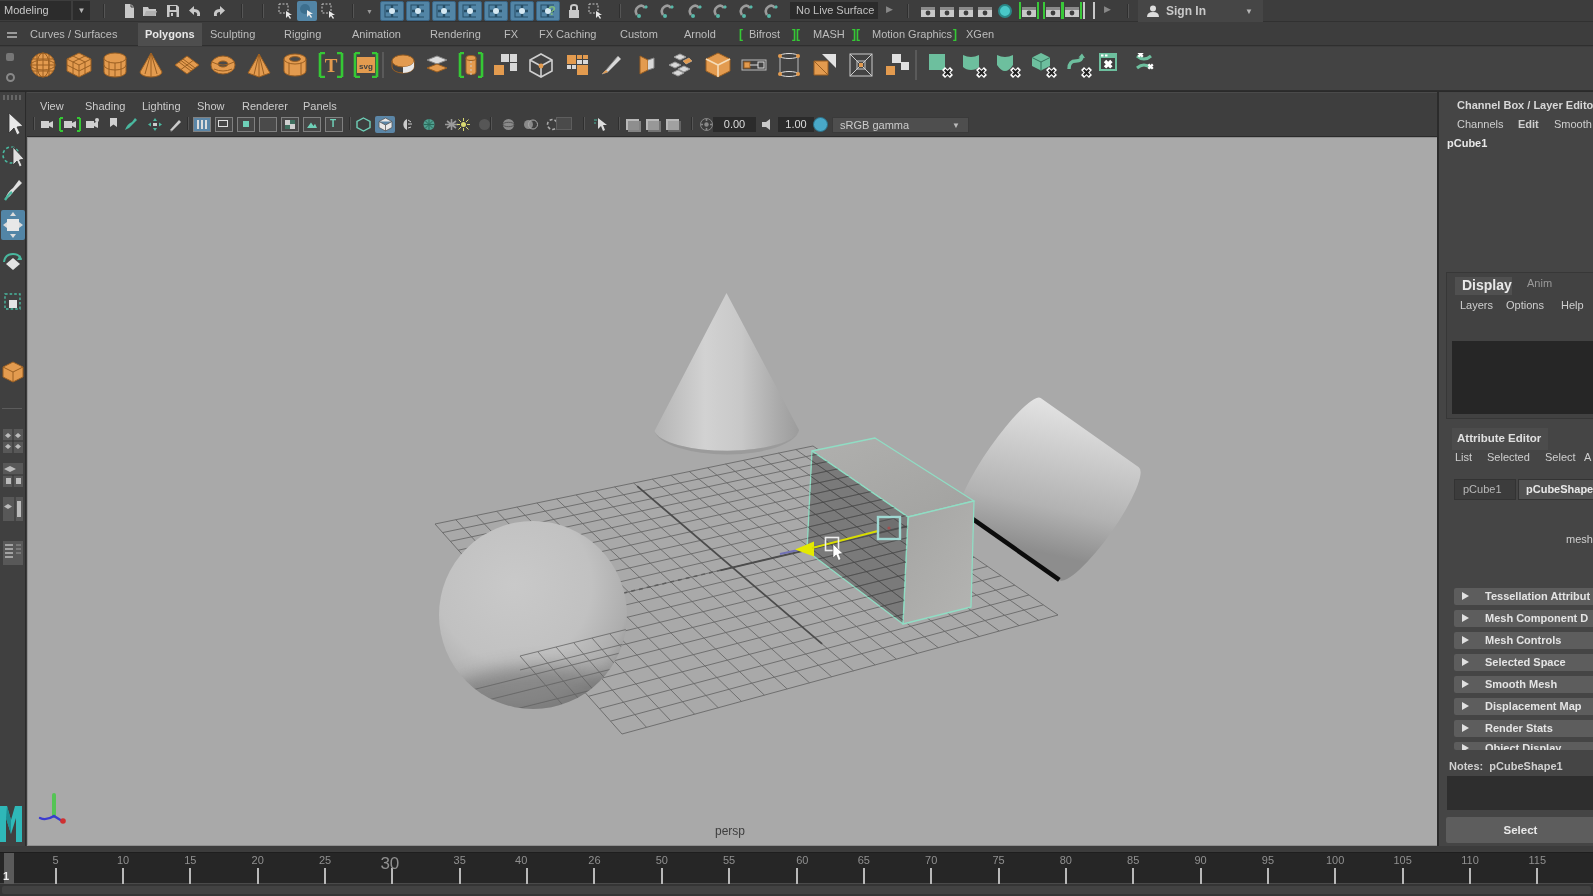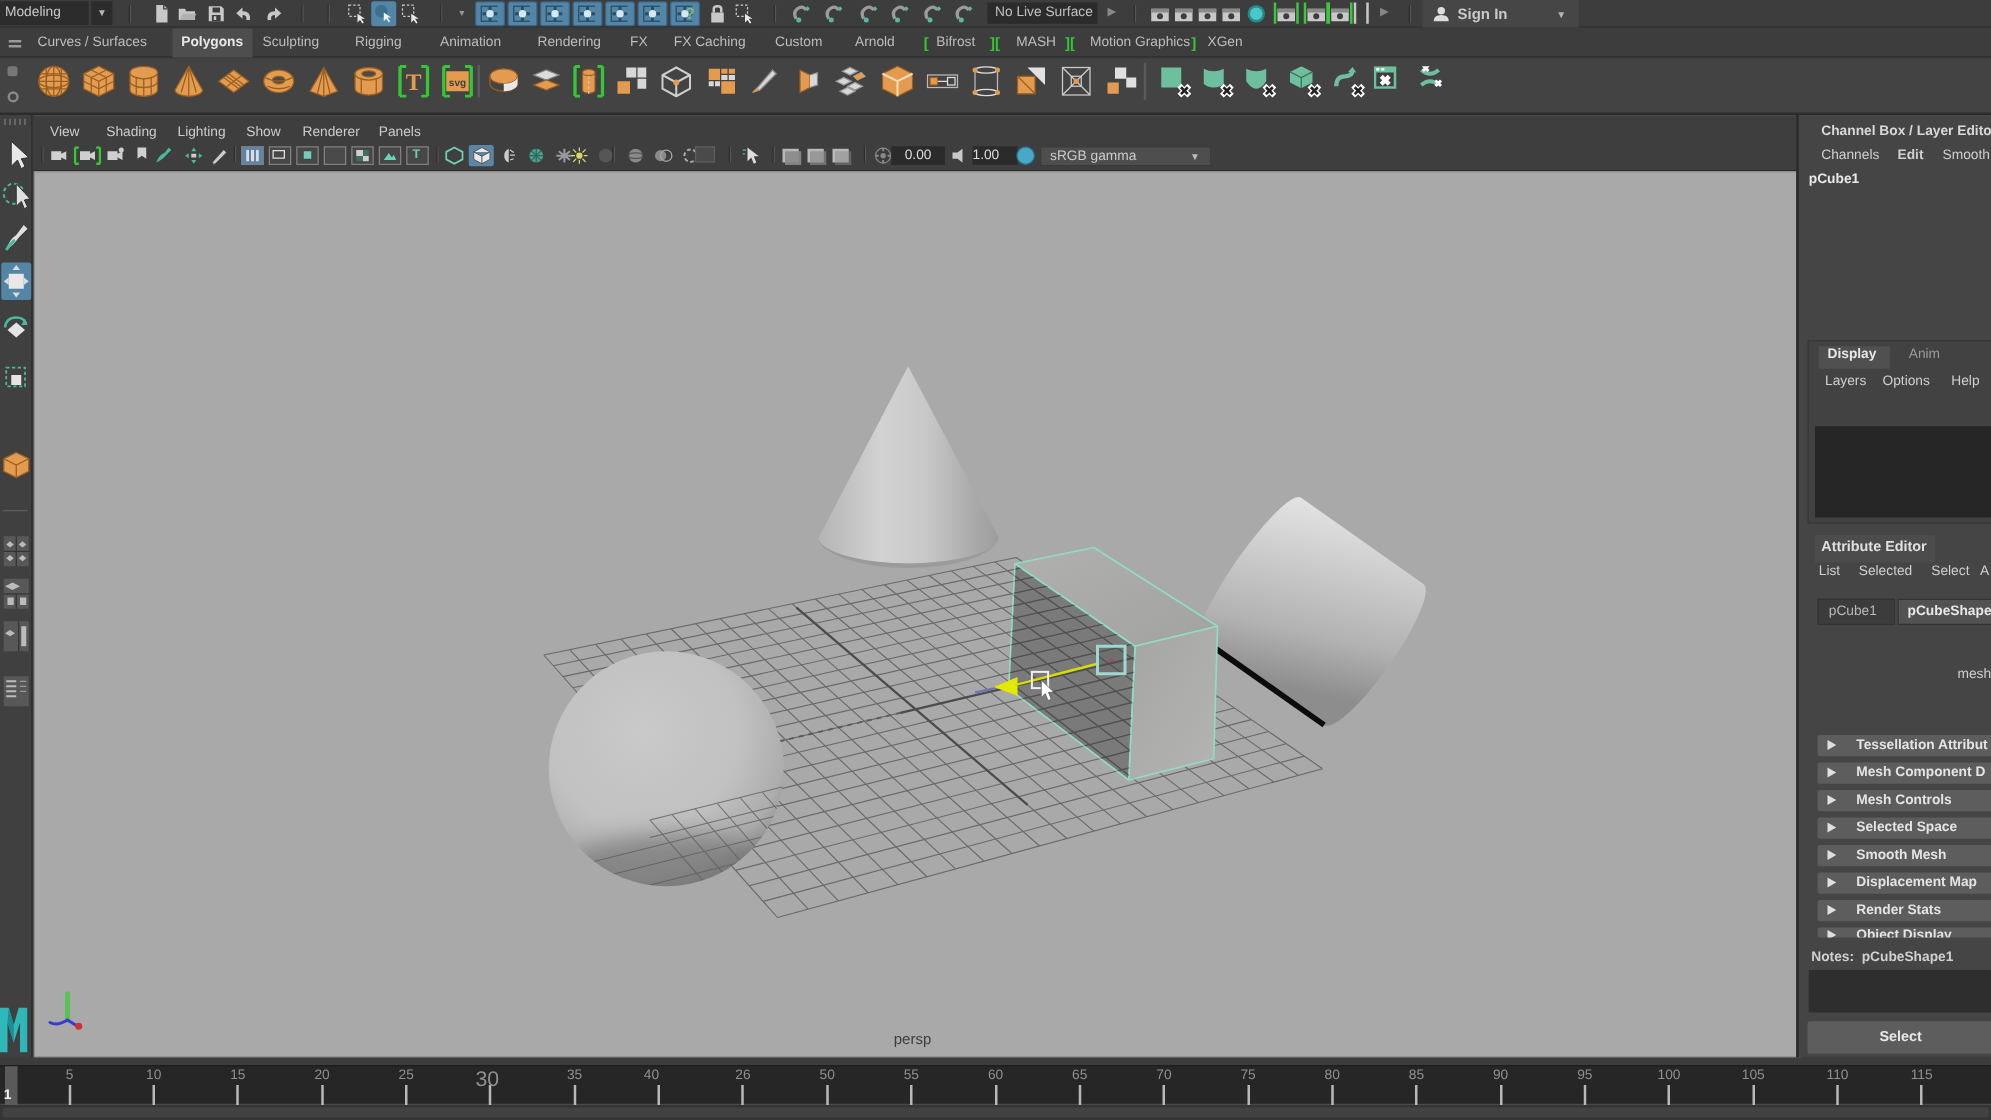"1.00" div { text-align: left -> center }
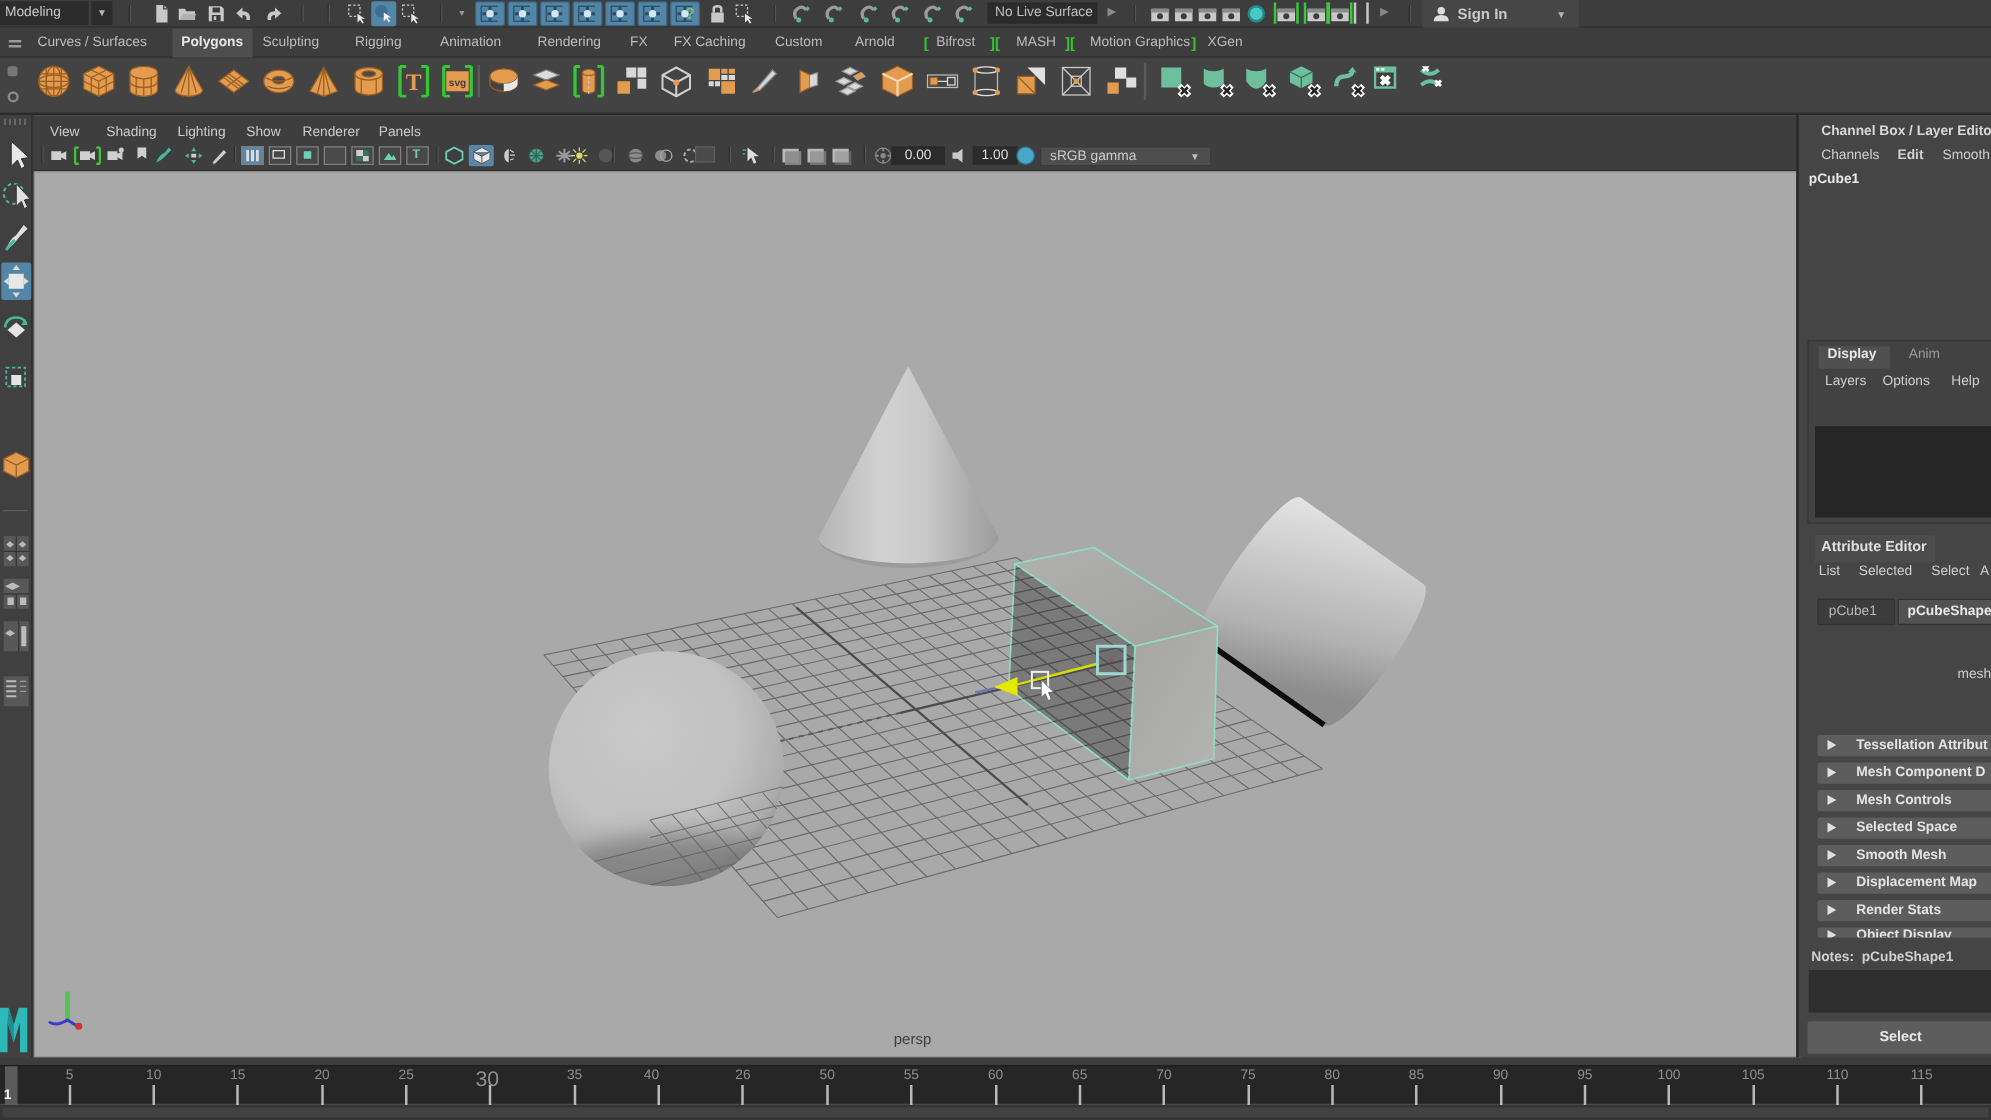"Display" div { font-size: 11px -> 14px }
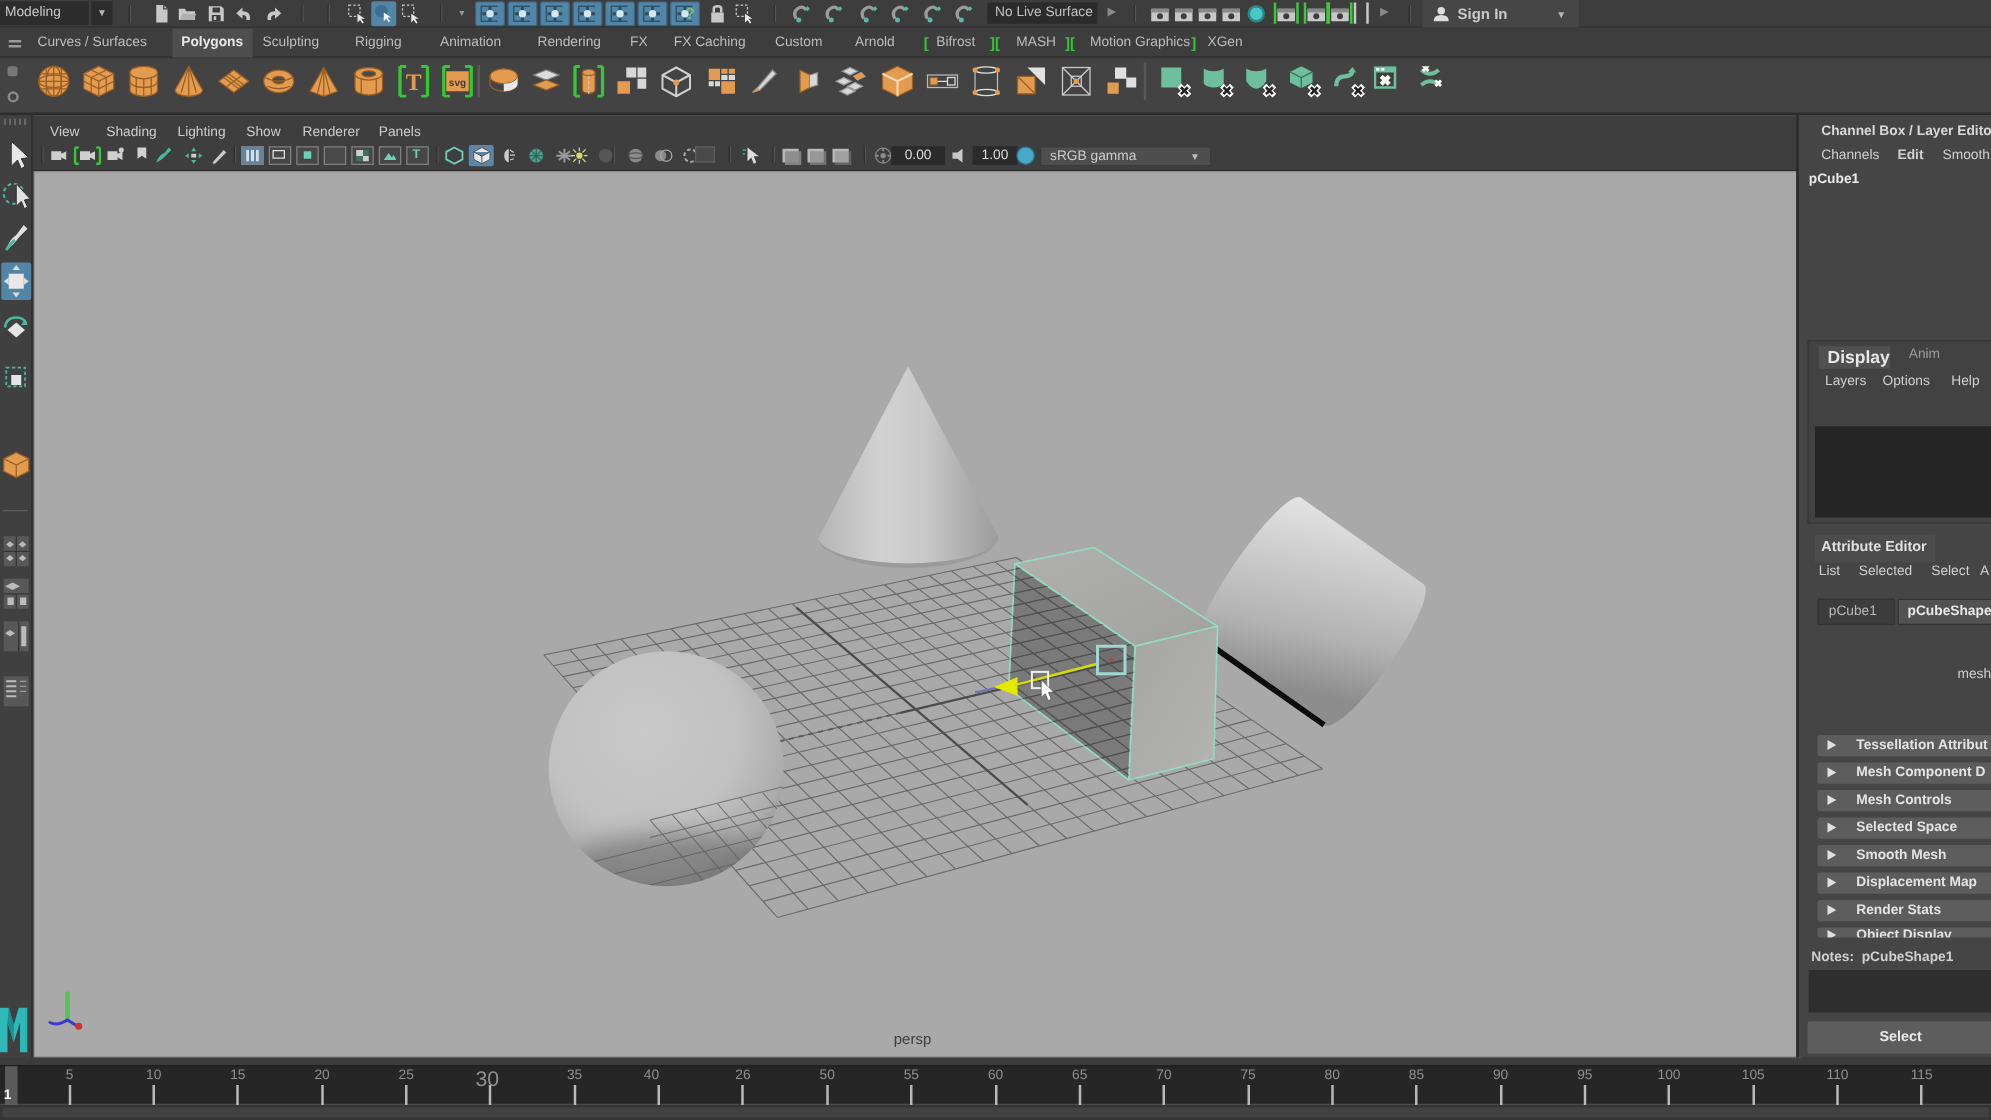"60" div { text-align: center -> right }
